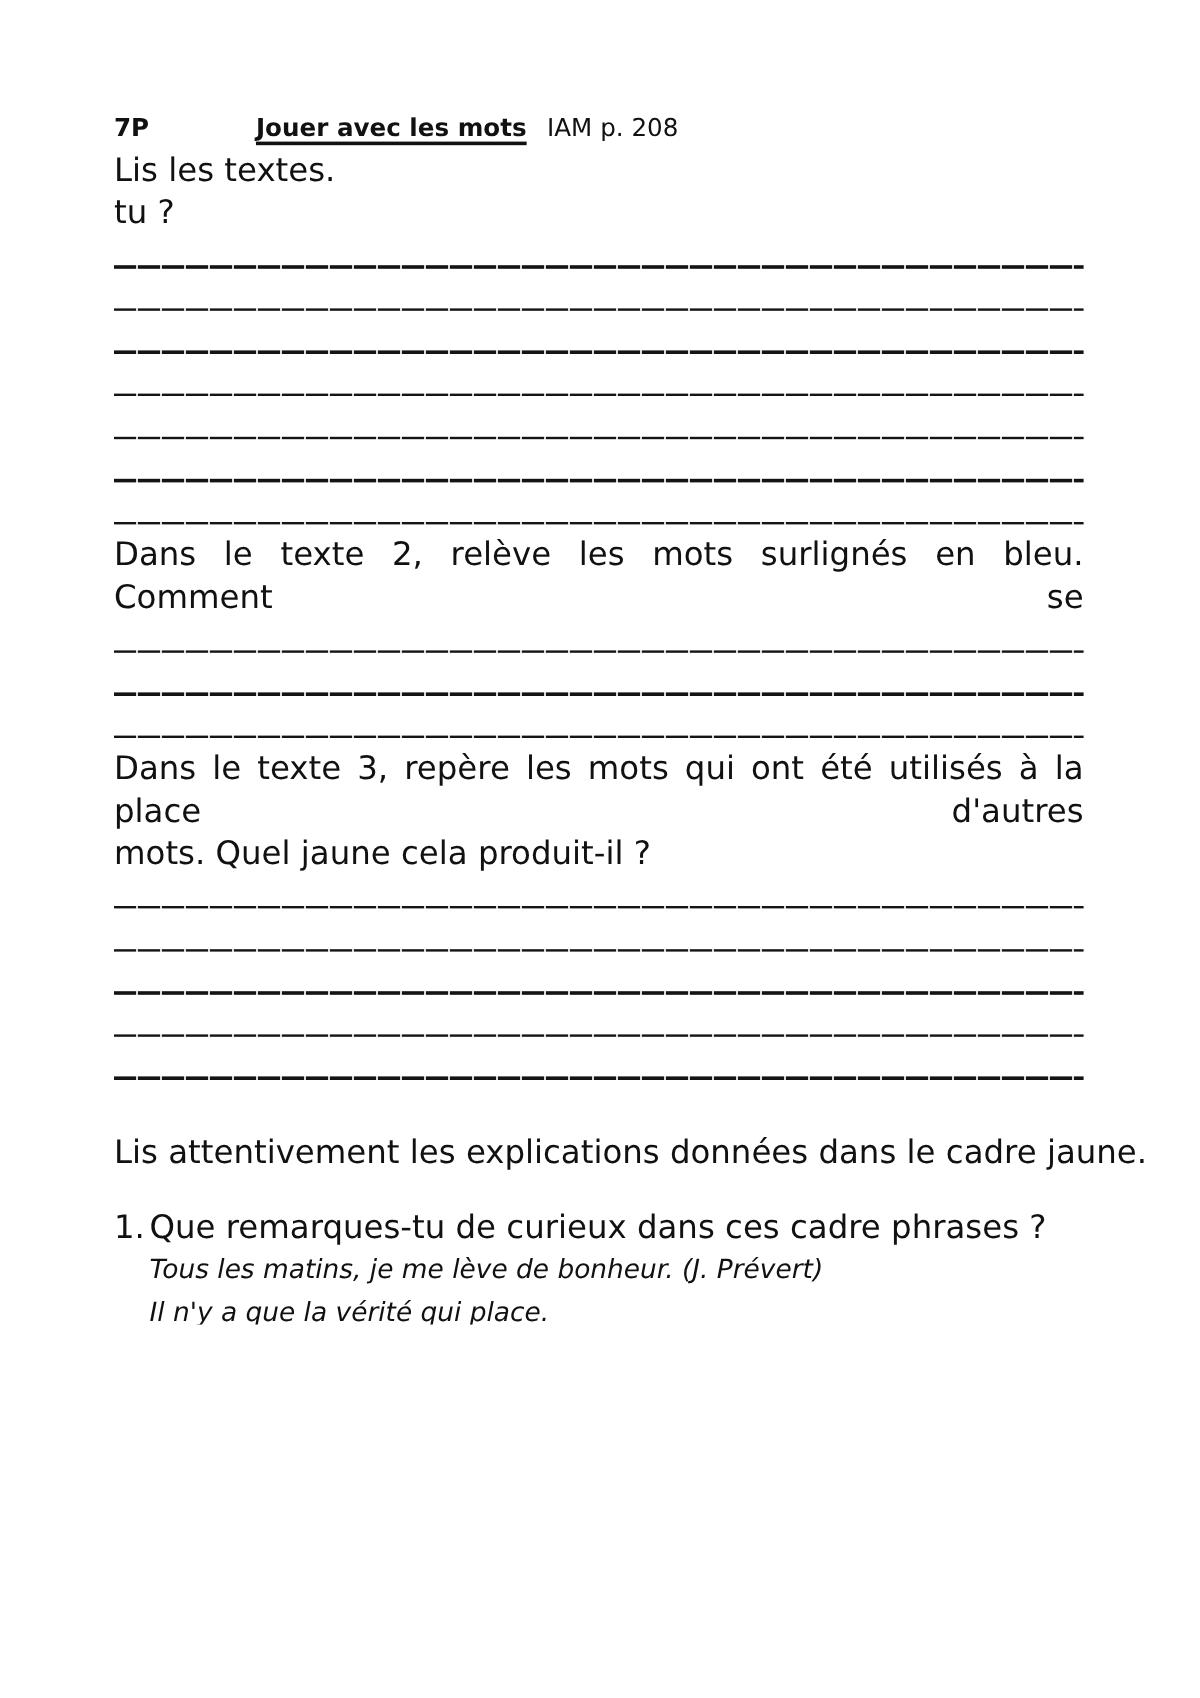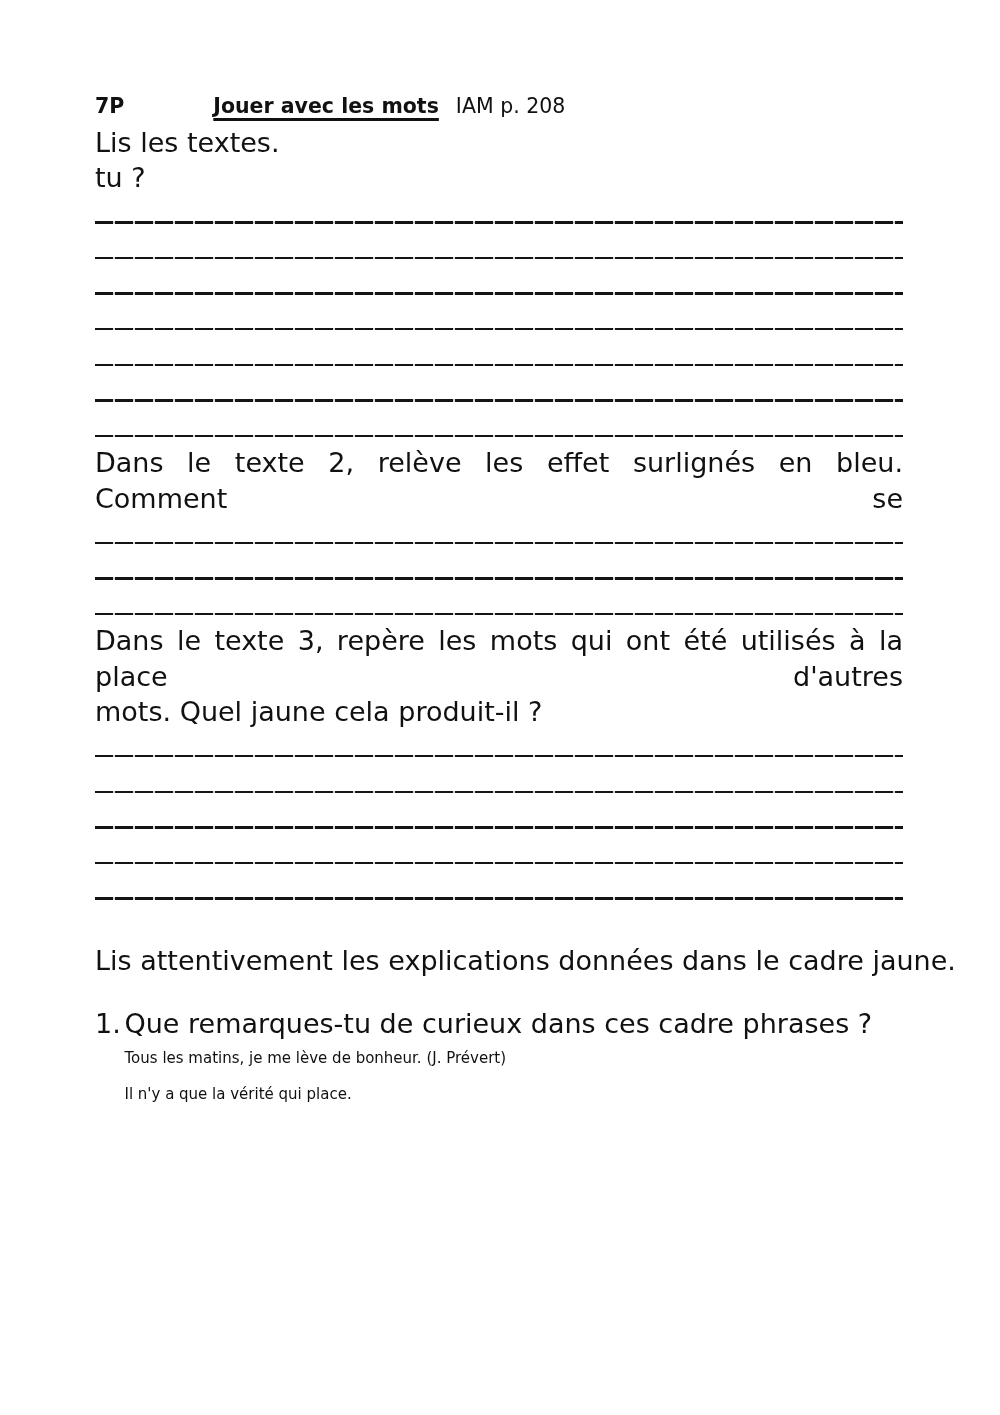"Dans le texte 2, relève" div.tline { text: effet -> mots }
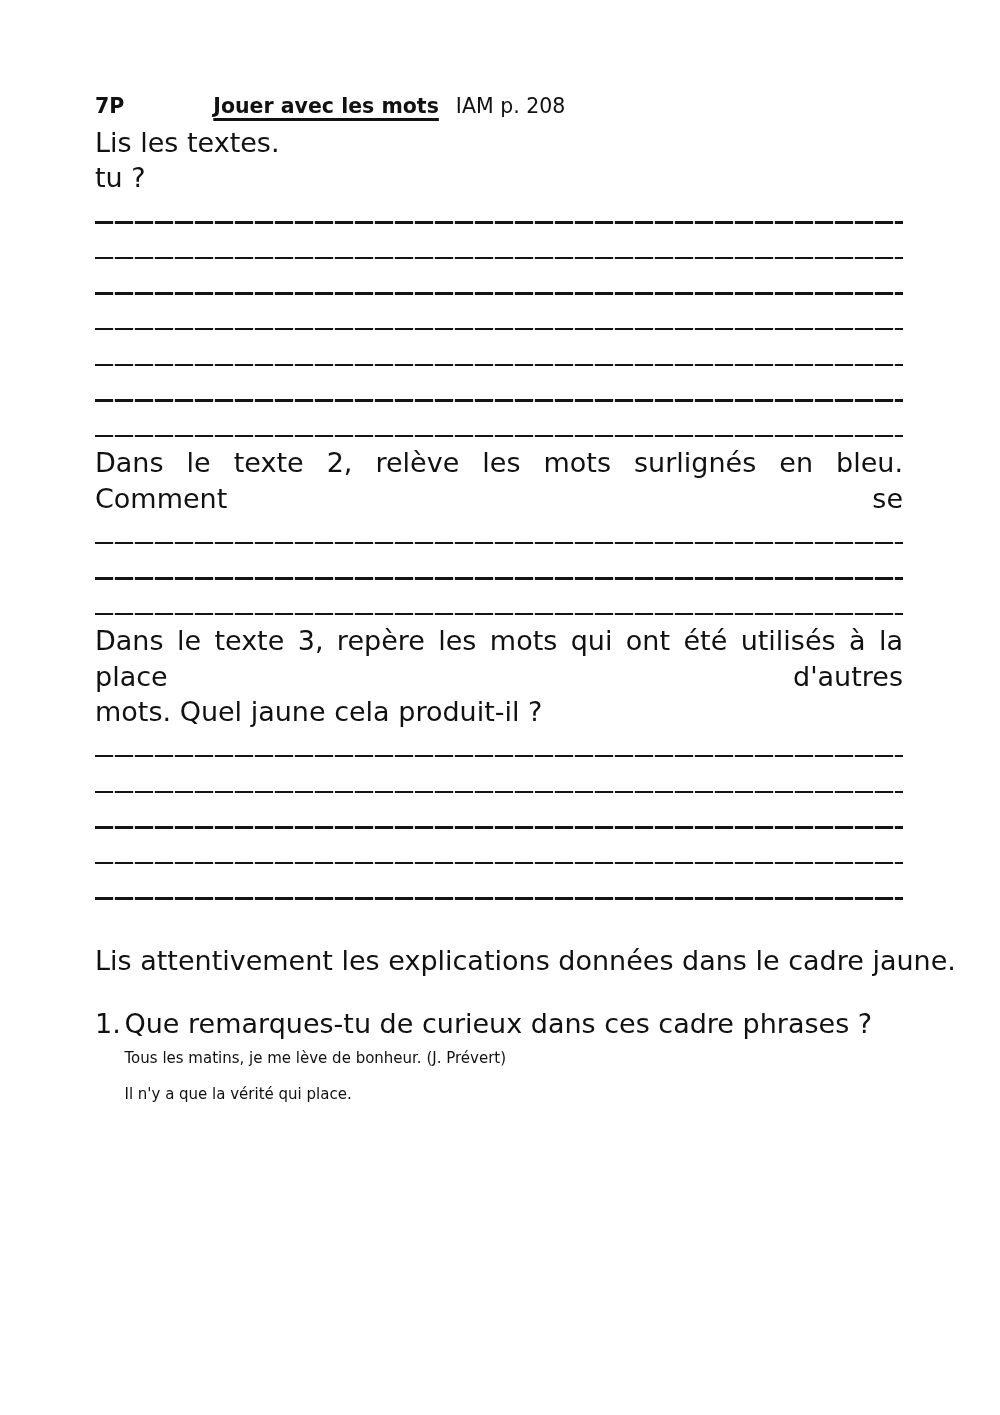"Tous les matins, je me" .example { font-size: 15px -> 22px; font-style: none -> italic }
